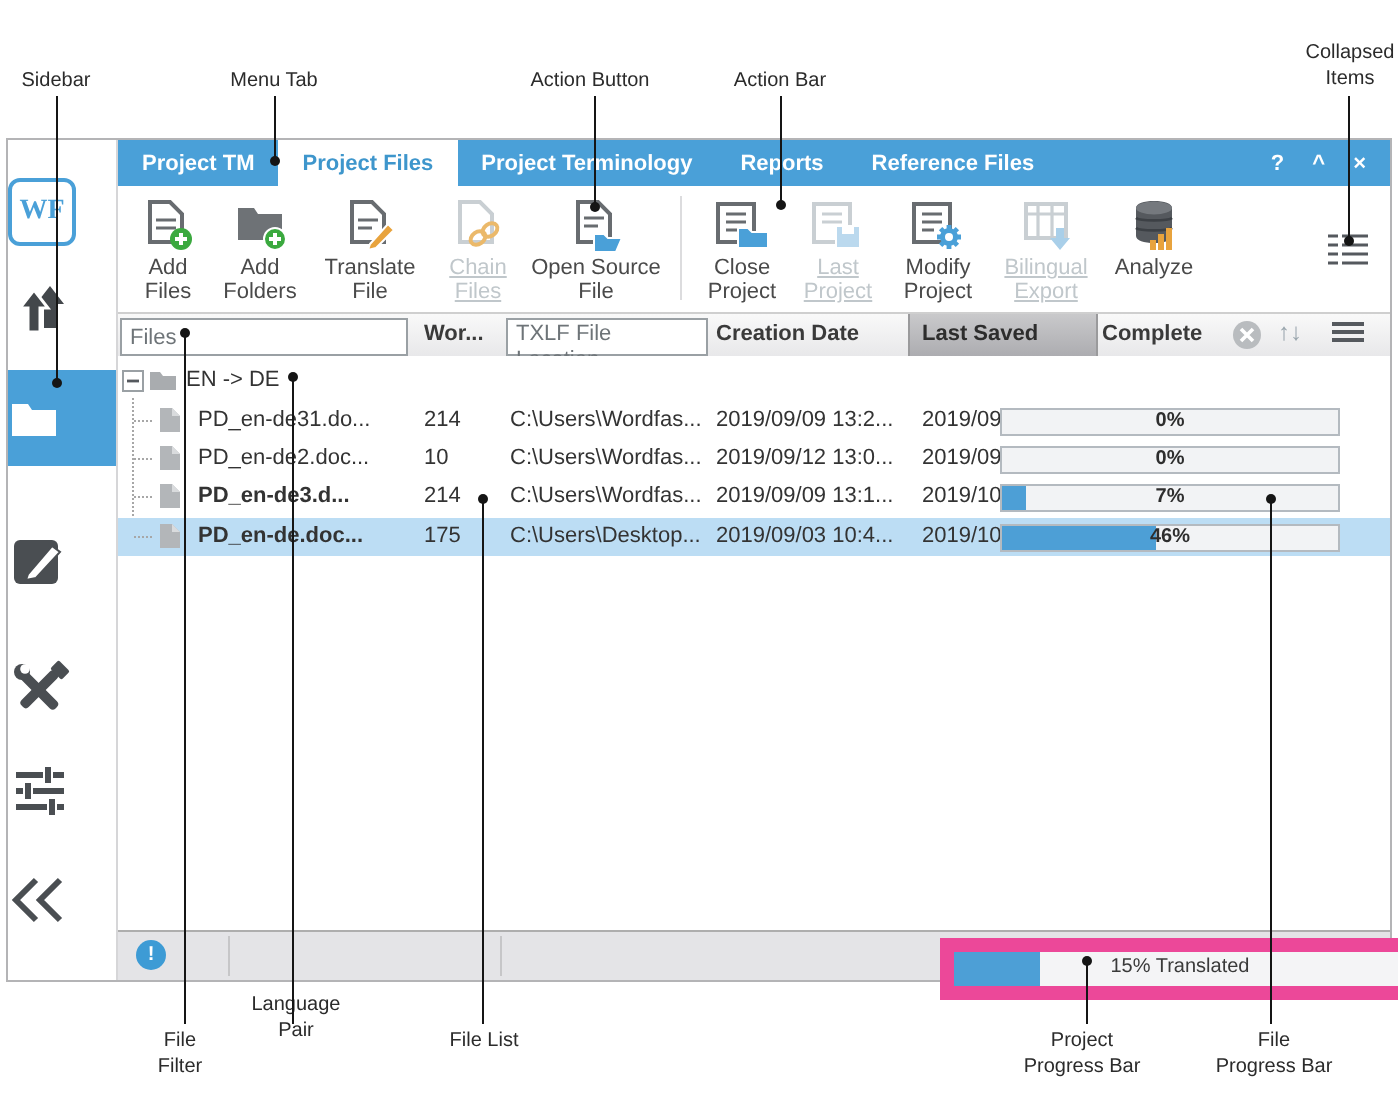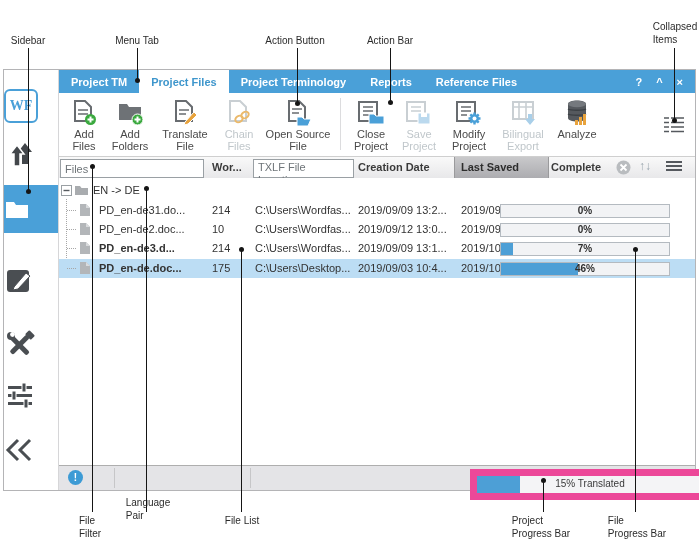"Collapsed" .ann { text-align: none -> center }
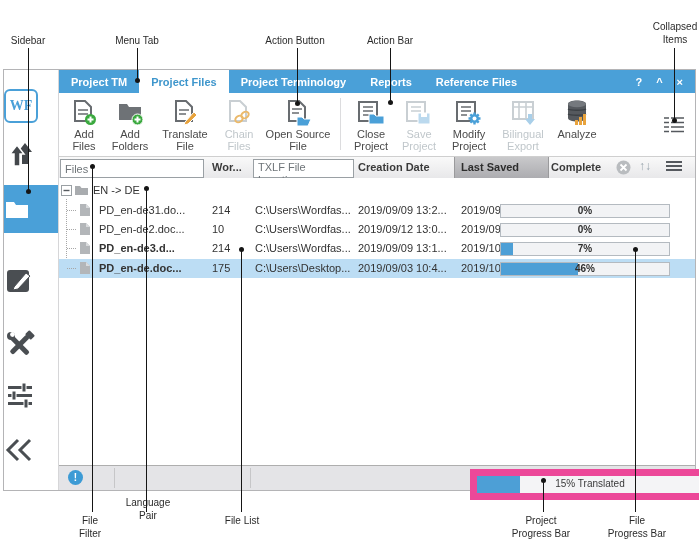"Chain" .tbtn.disabled { text-decoration: none -> underline }
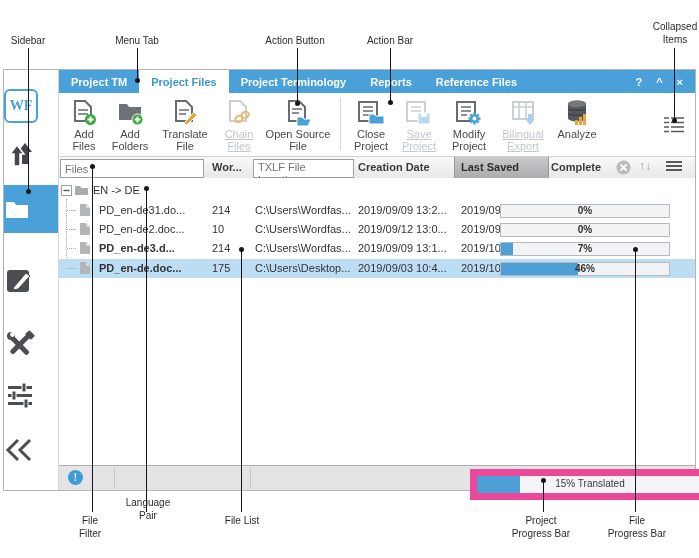"Save" span { text: Save -> Last }
